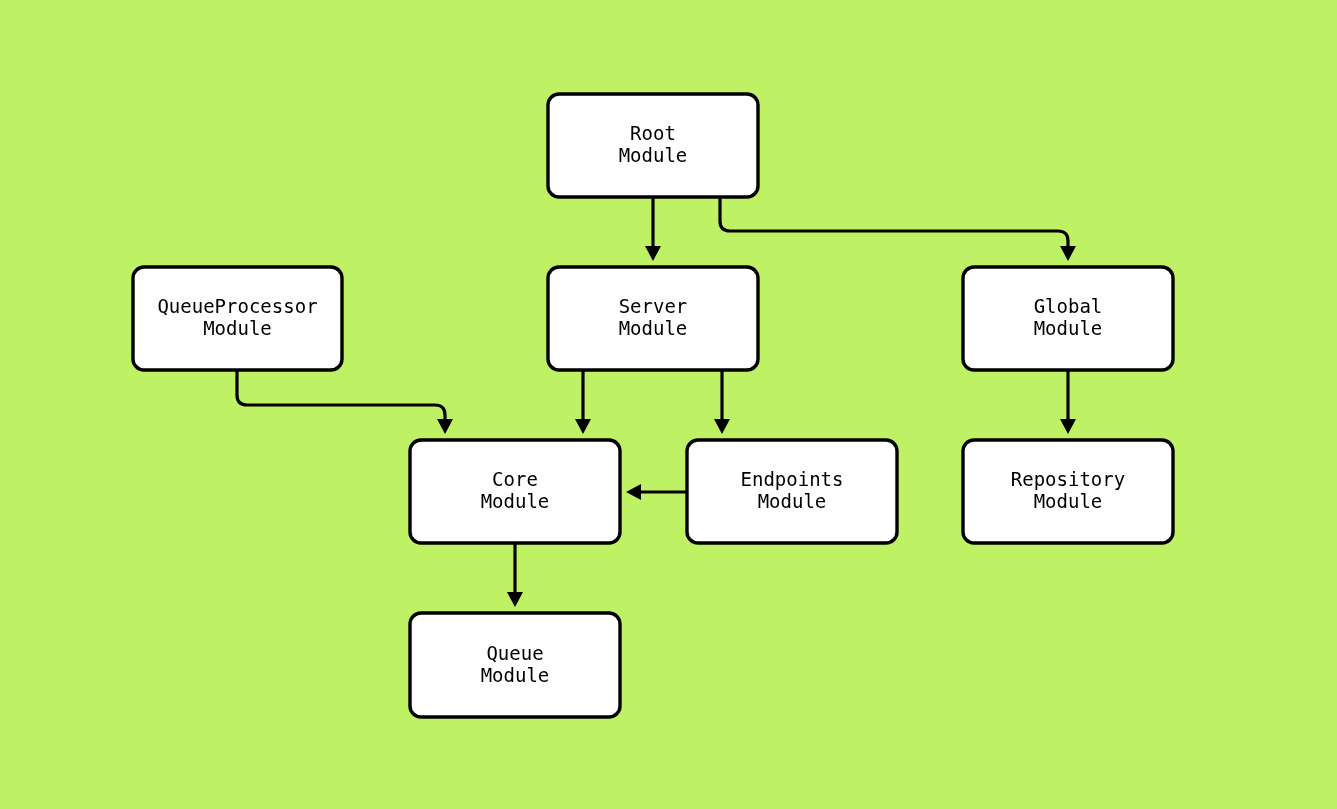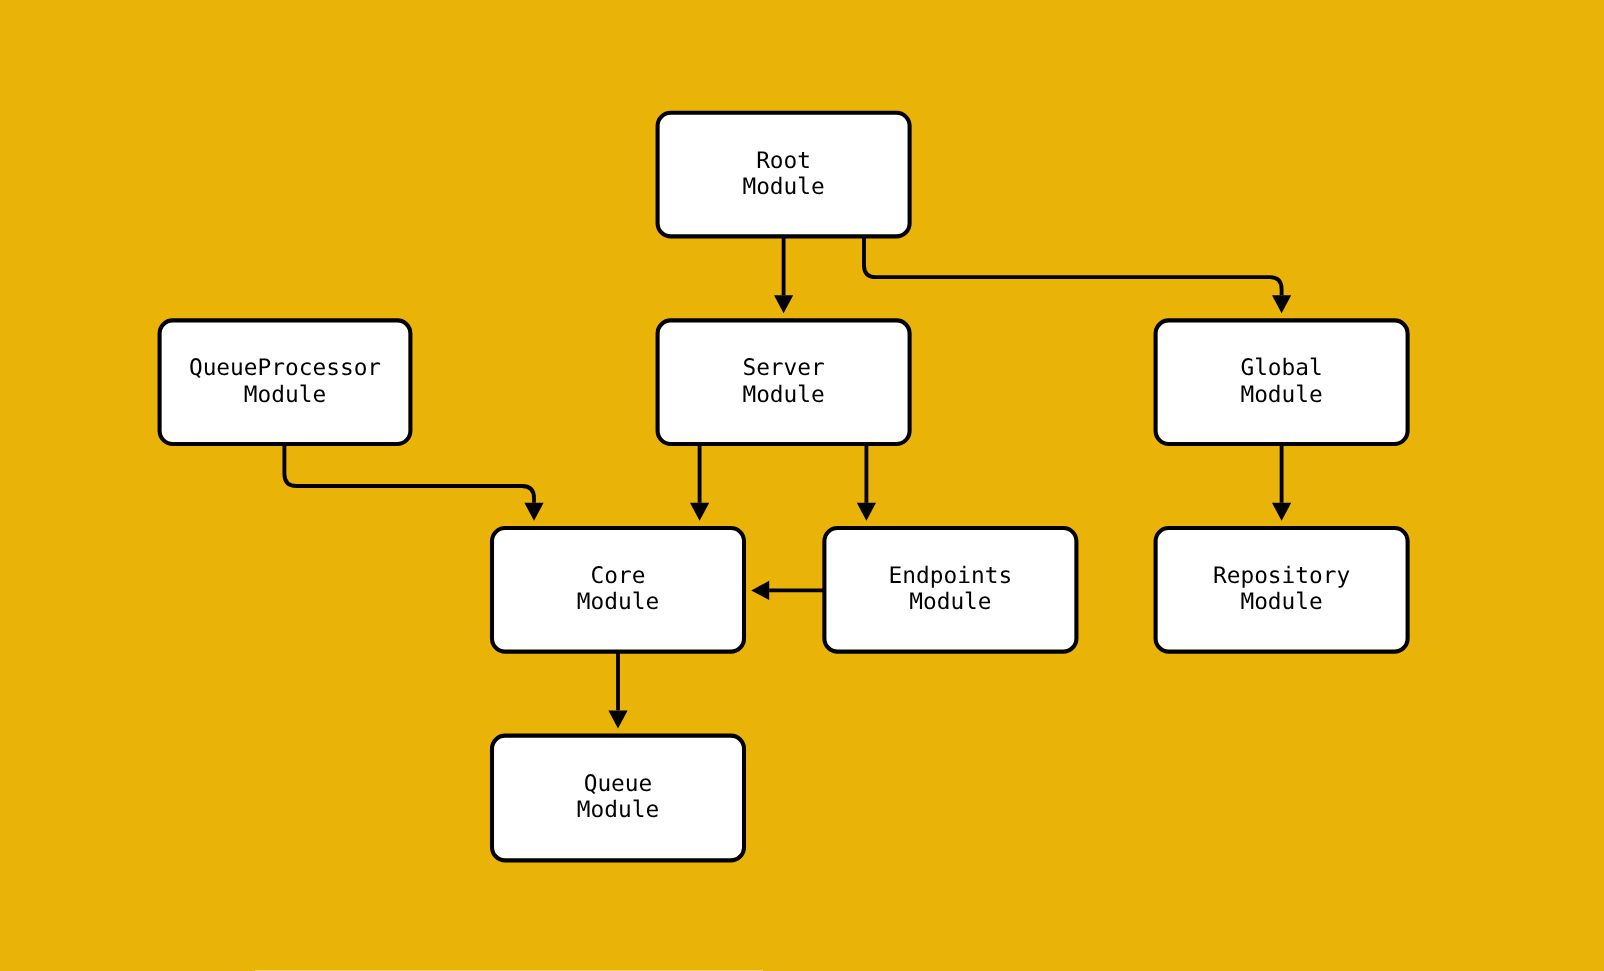"Root" #diagram-root { background: #eab308 -> #bef264 }
